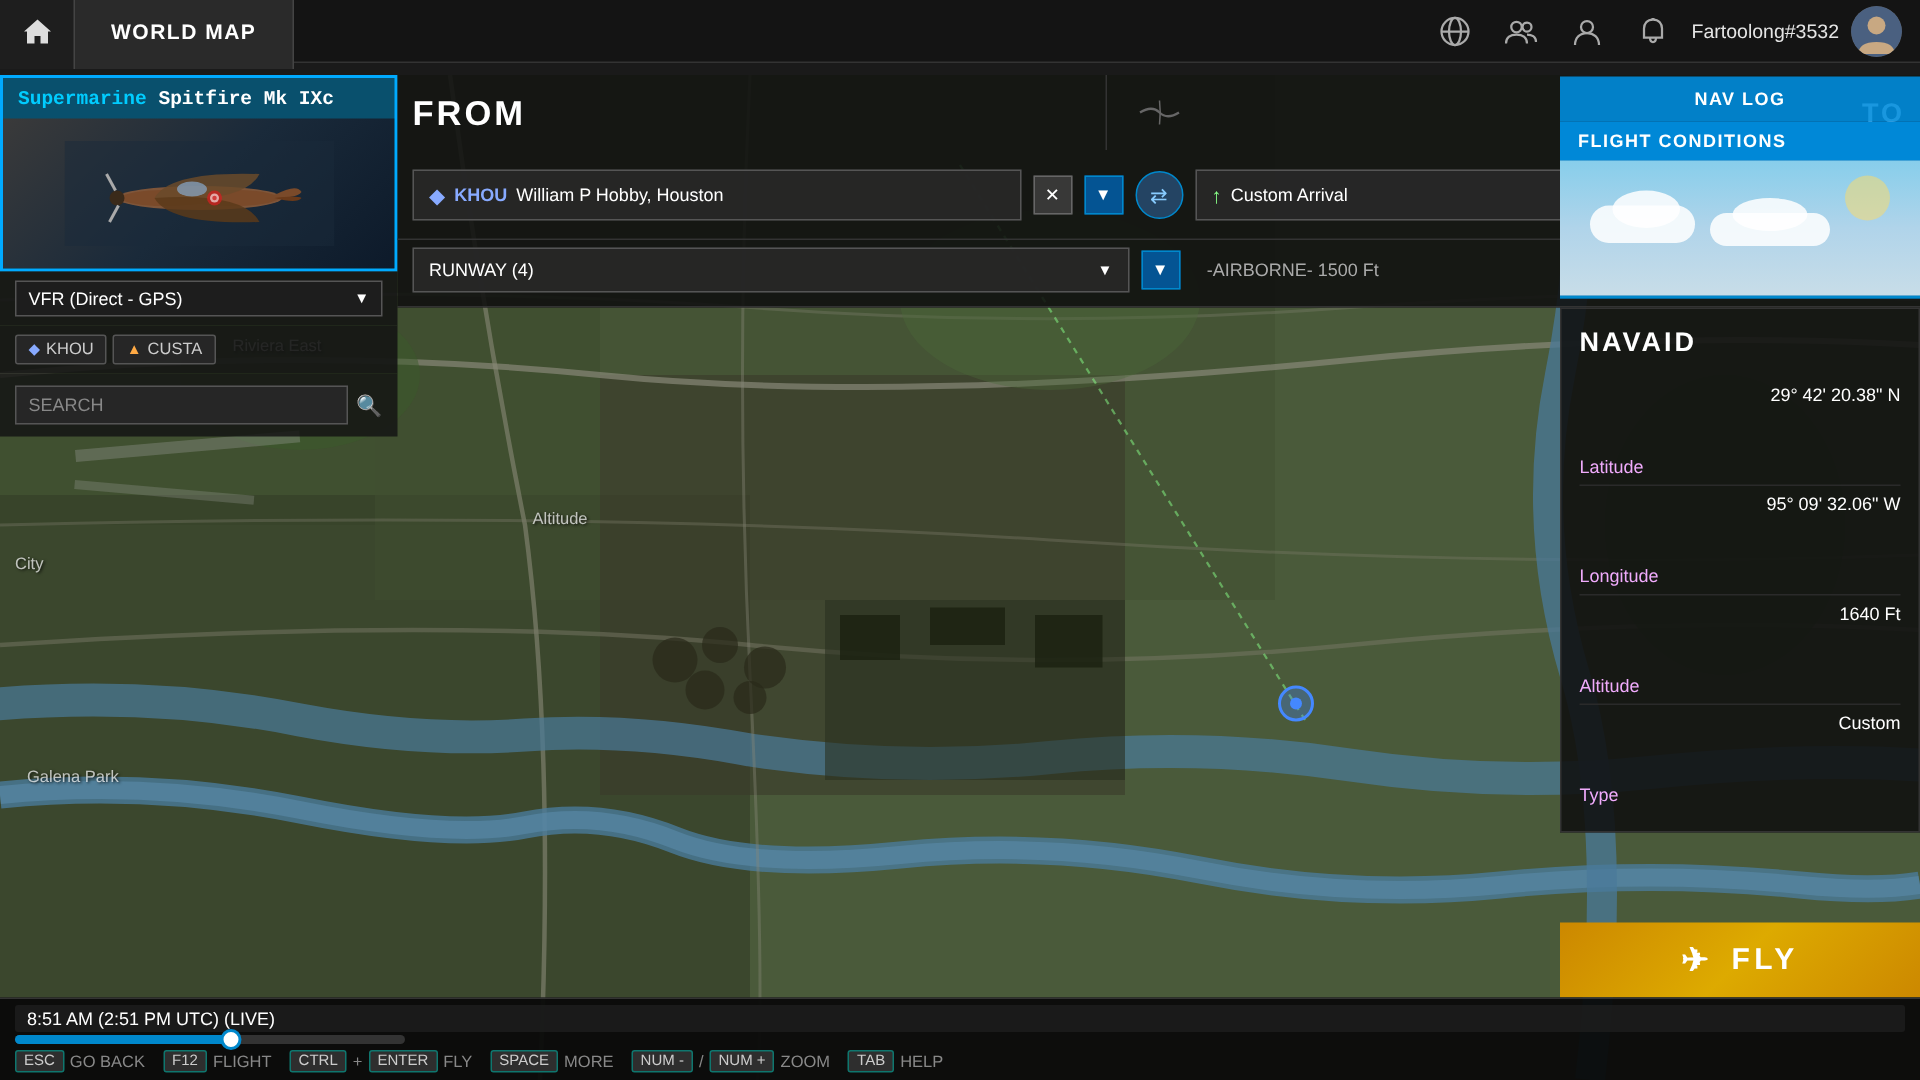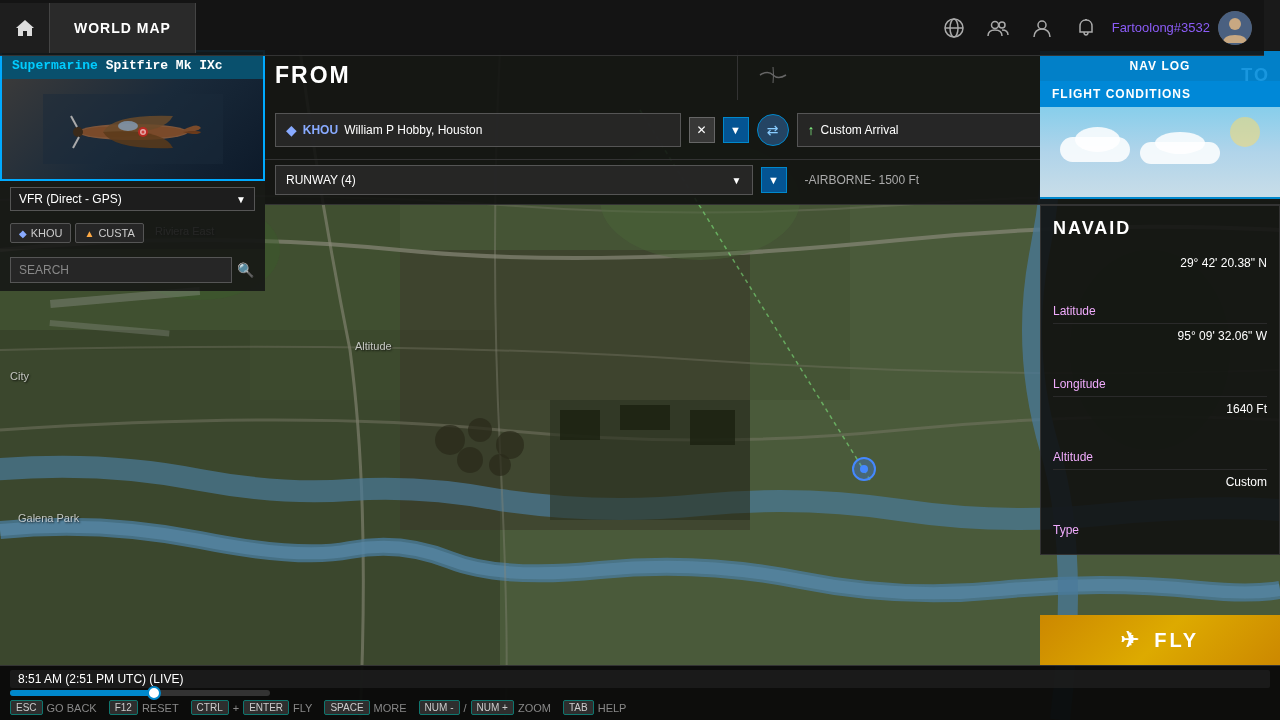"WORLD MAP" #top-bar { height: 56px -> 42px; right: 16px -> 0 }
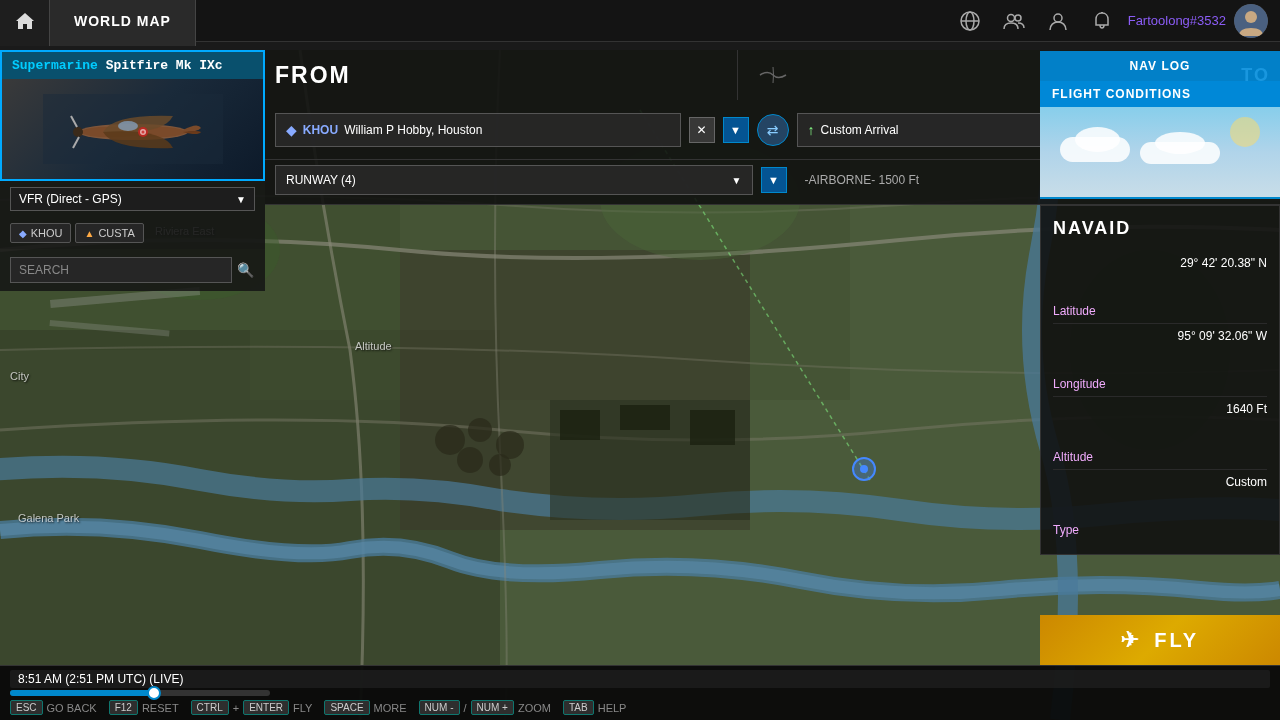"Fartoolong#3532" #username-area { color: #8b5cf6 -> #e5e5e5 }
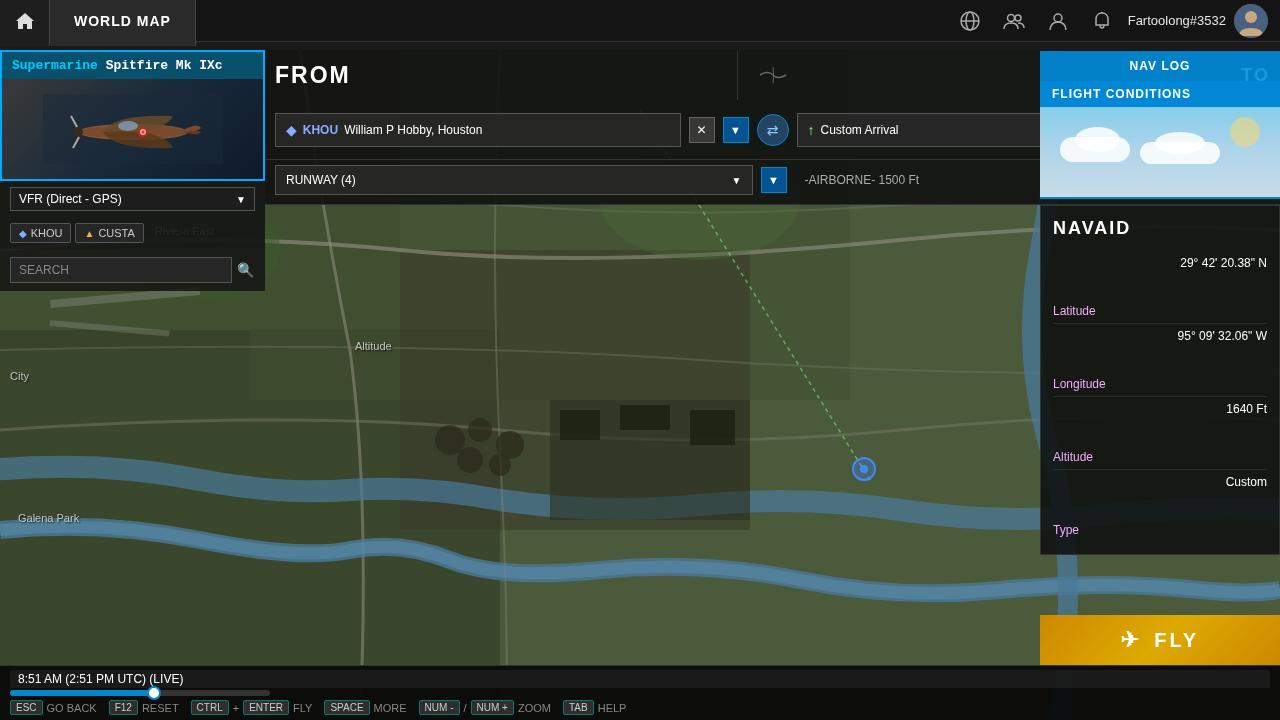"RESET" span { text: RESET -> FLIGHT }
